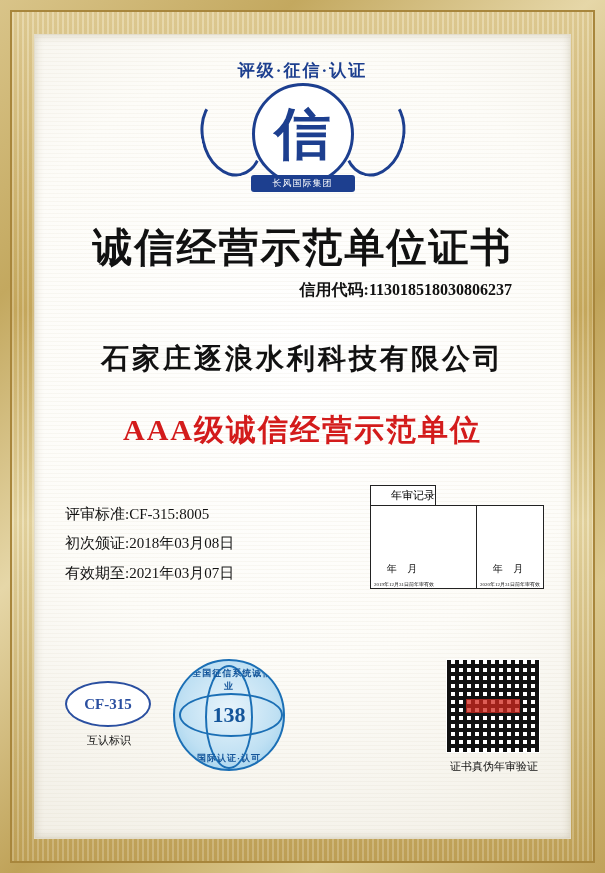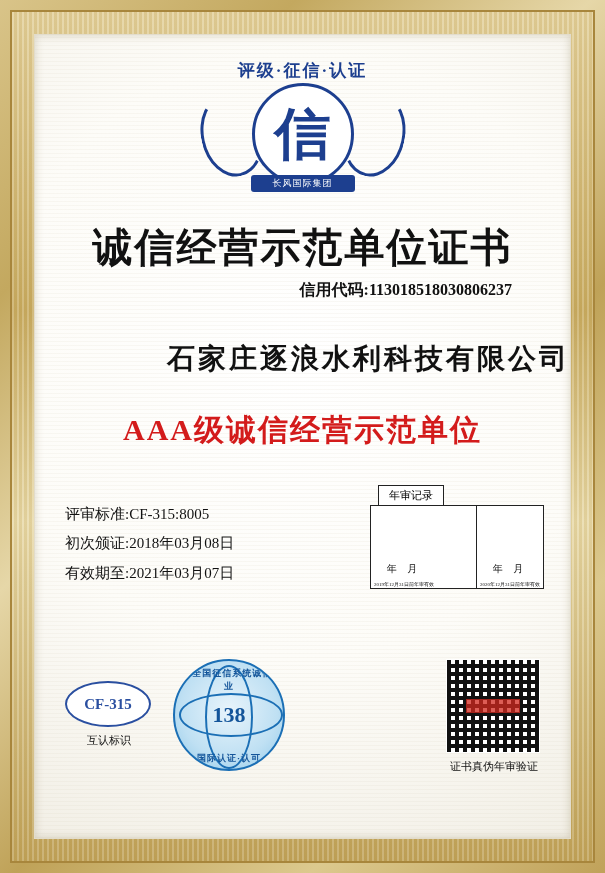"石家庄逐浪水利科技有限公司" .company { text-align: right -> center }
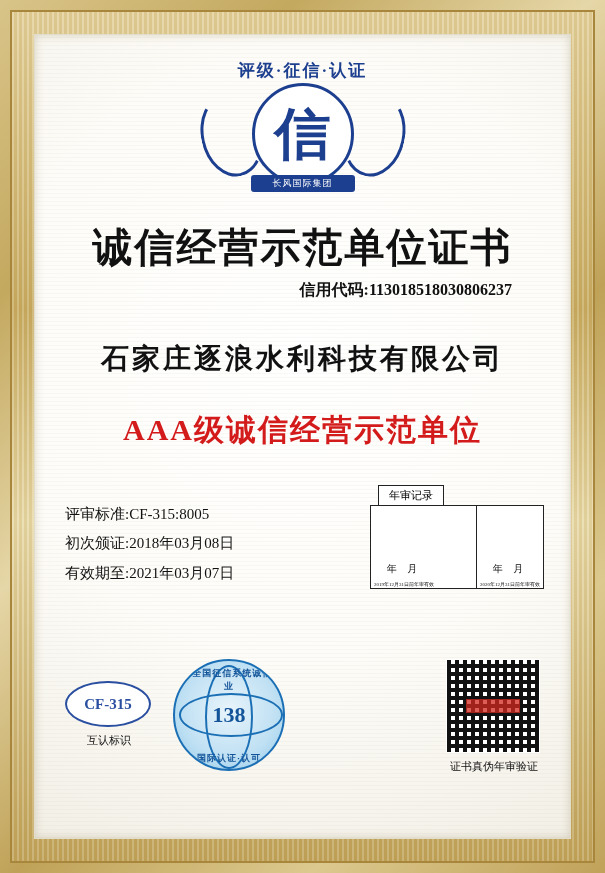"年审记录" .review-title { margin-left: 8px -> none; text-align: center -> right }
